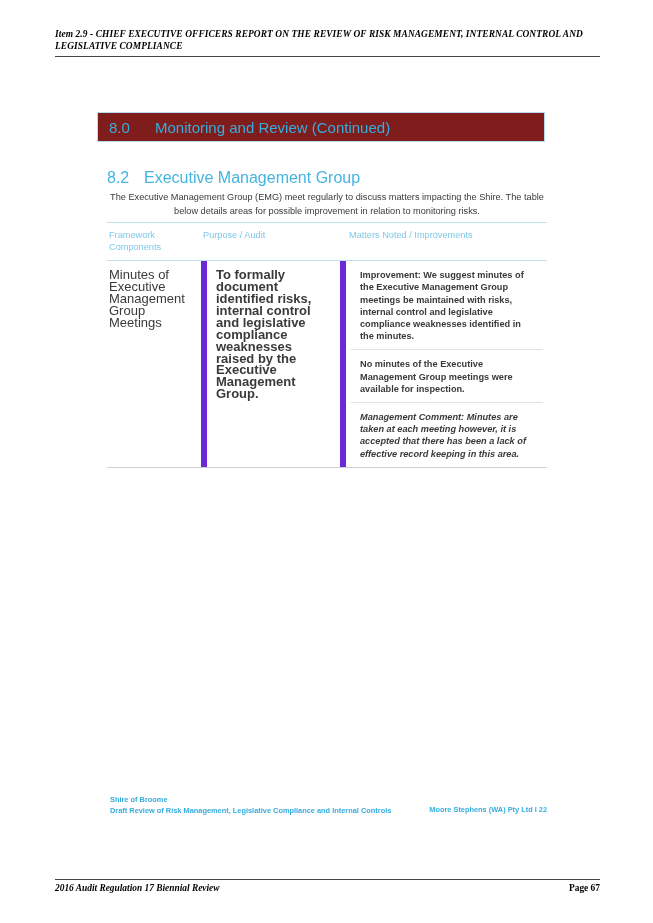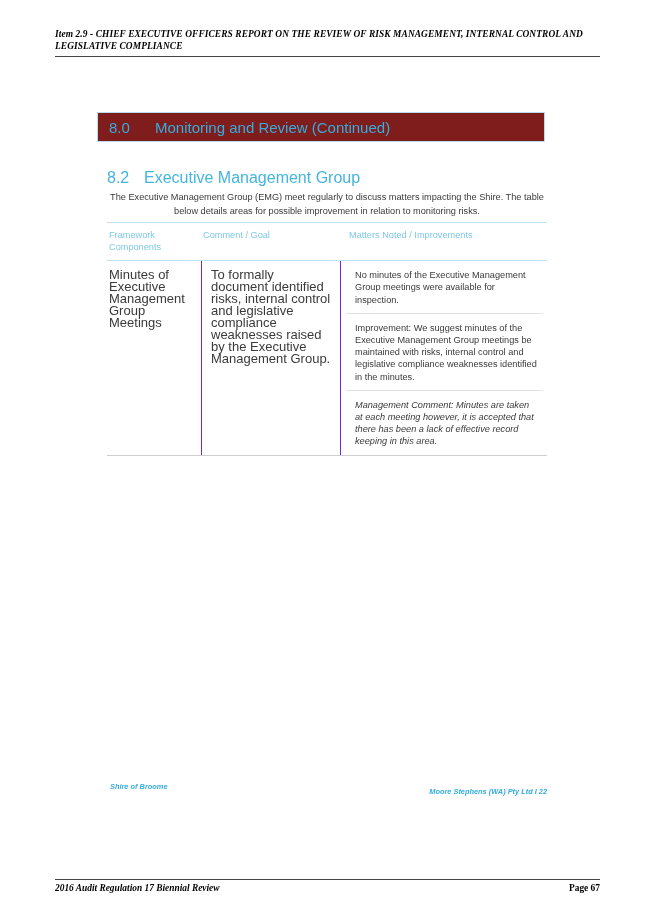"Comment / Goal" div.c2 { text: Comment / Goal -> Purpose / Audit }
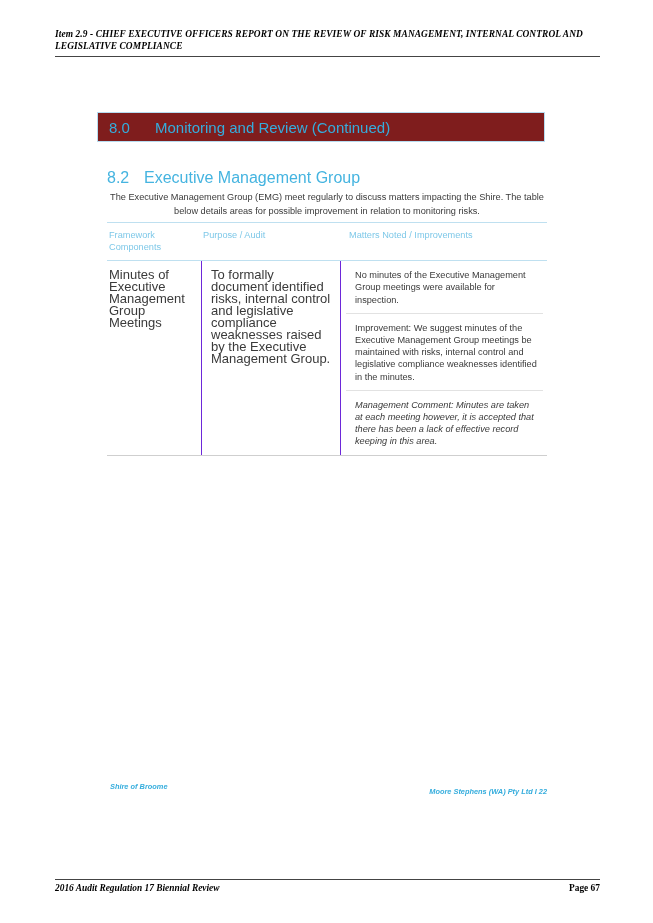"To formally document identified risks," .body-row .c2, .body-row .c3 { border-left: 1px solid #6d28d9 -> 6px solid #6d28d9; font-weight: none -> bold }
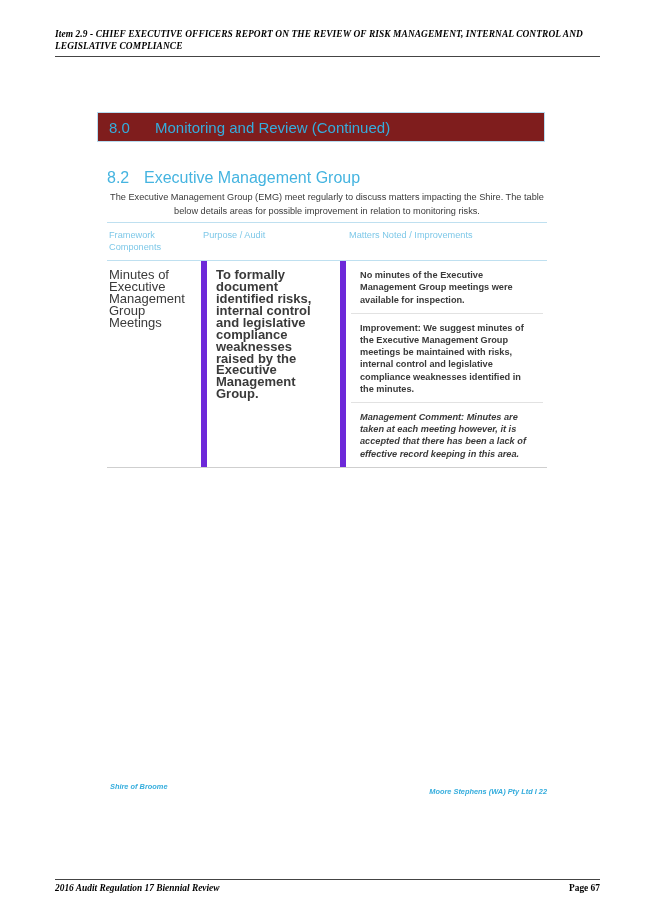"No minutes of the Executive" div.c3-block { order: before "Improvement: We suggest minutes of" -> after "Improvement: We suggest minutes of" }
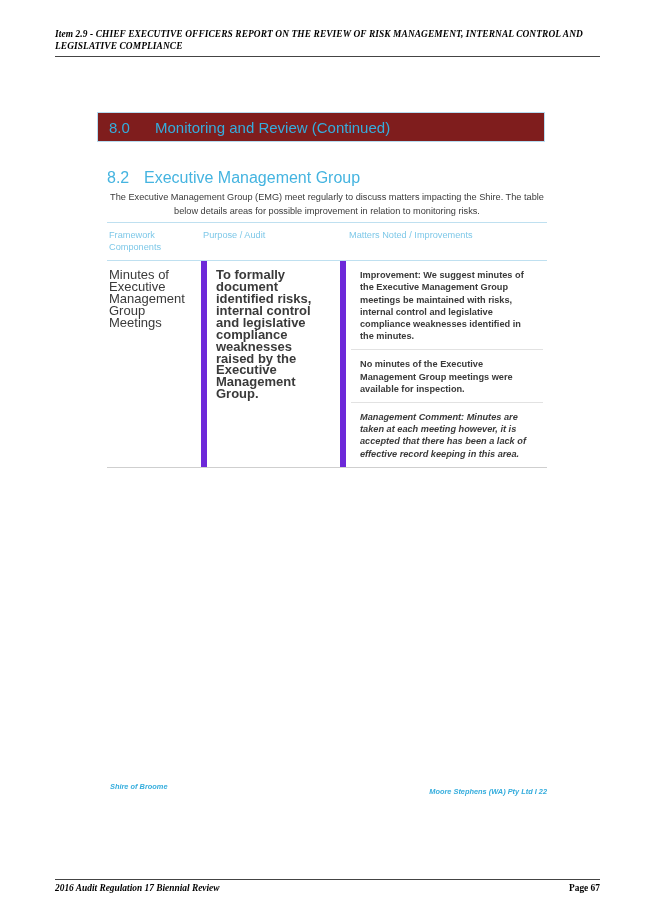"Shire of Broome" .doc-footer { align-items: center -> flex-start; font-style: italic -> none; top: 776px -> 794px }
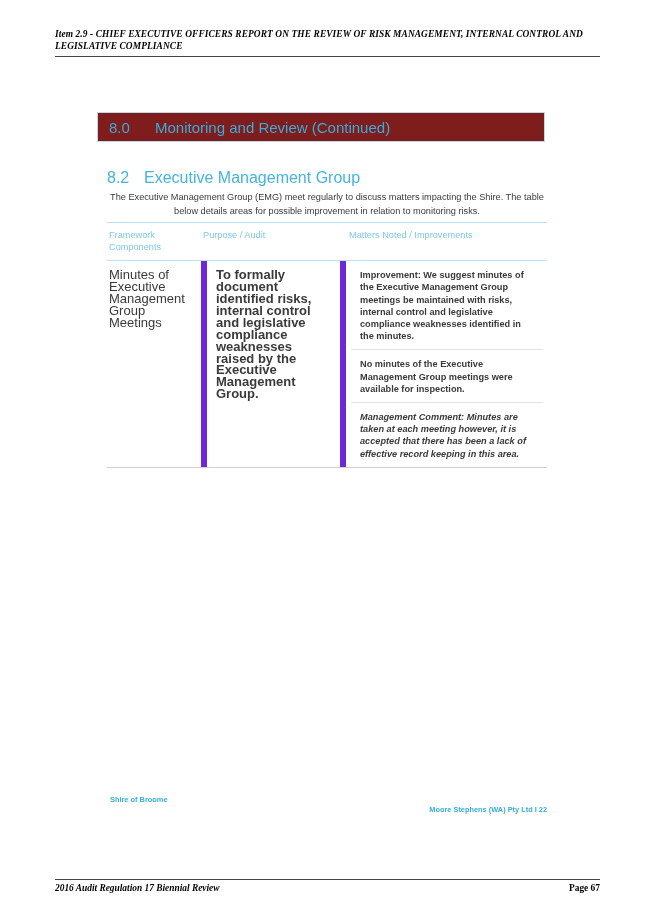"Draft Review of Risk Management," div.df-left { html: none -> <div>Draft Review of Risk Management, Legislative Compliance and Internal Controls</div> }
